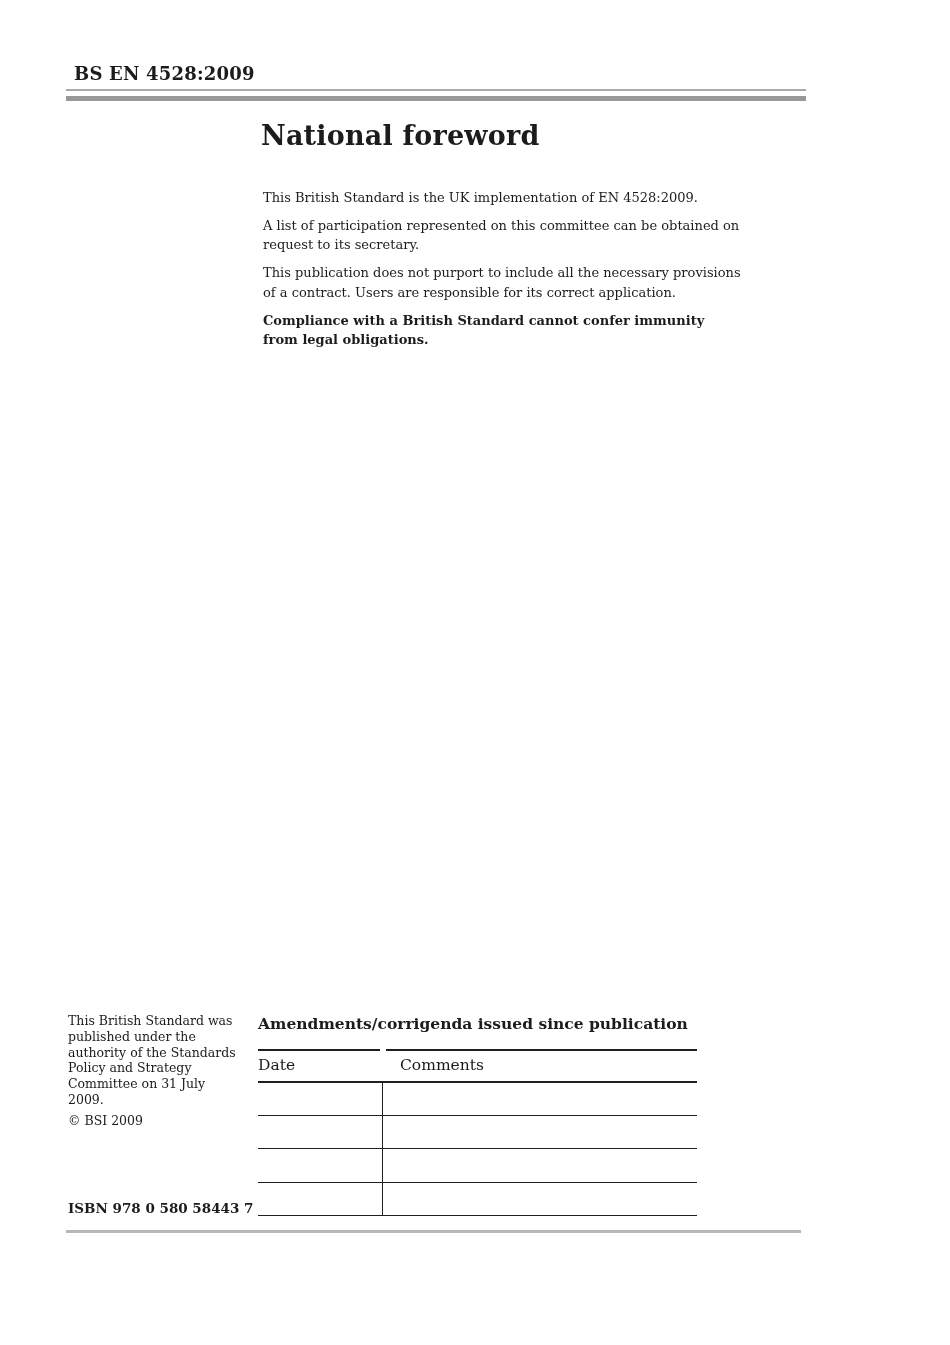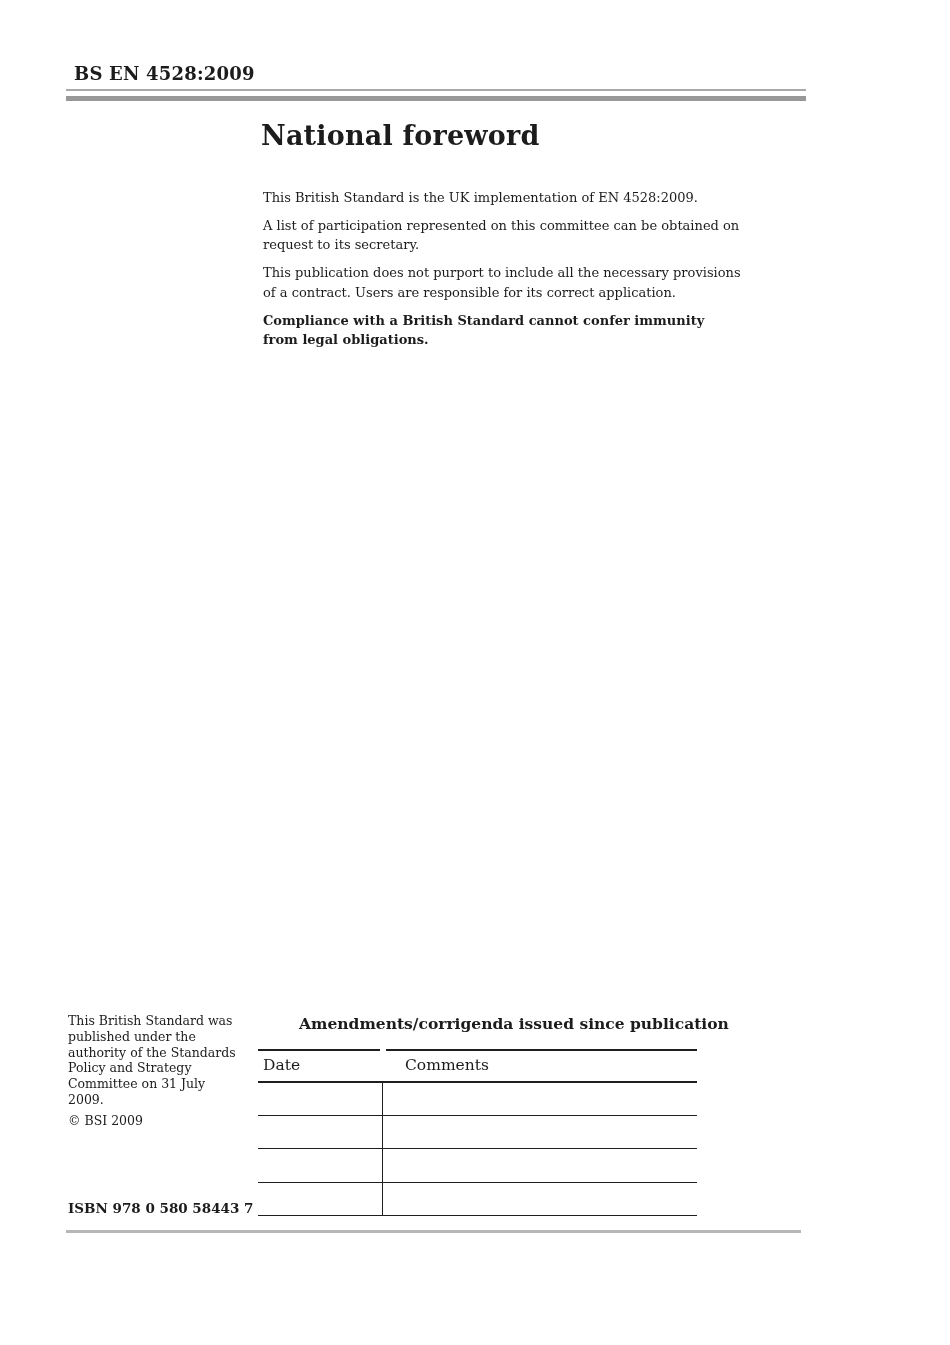"Amendments/corrigenda issued since" .amend-heading { margin-left: 41px -> none }
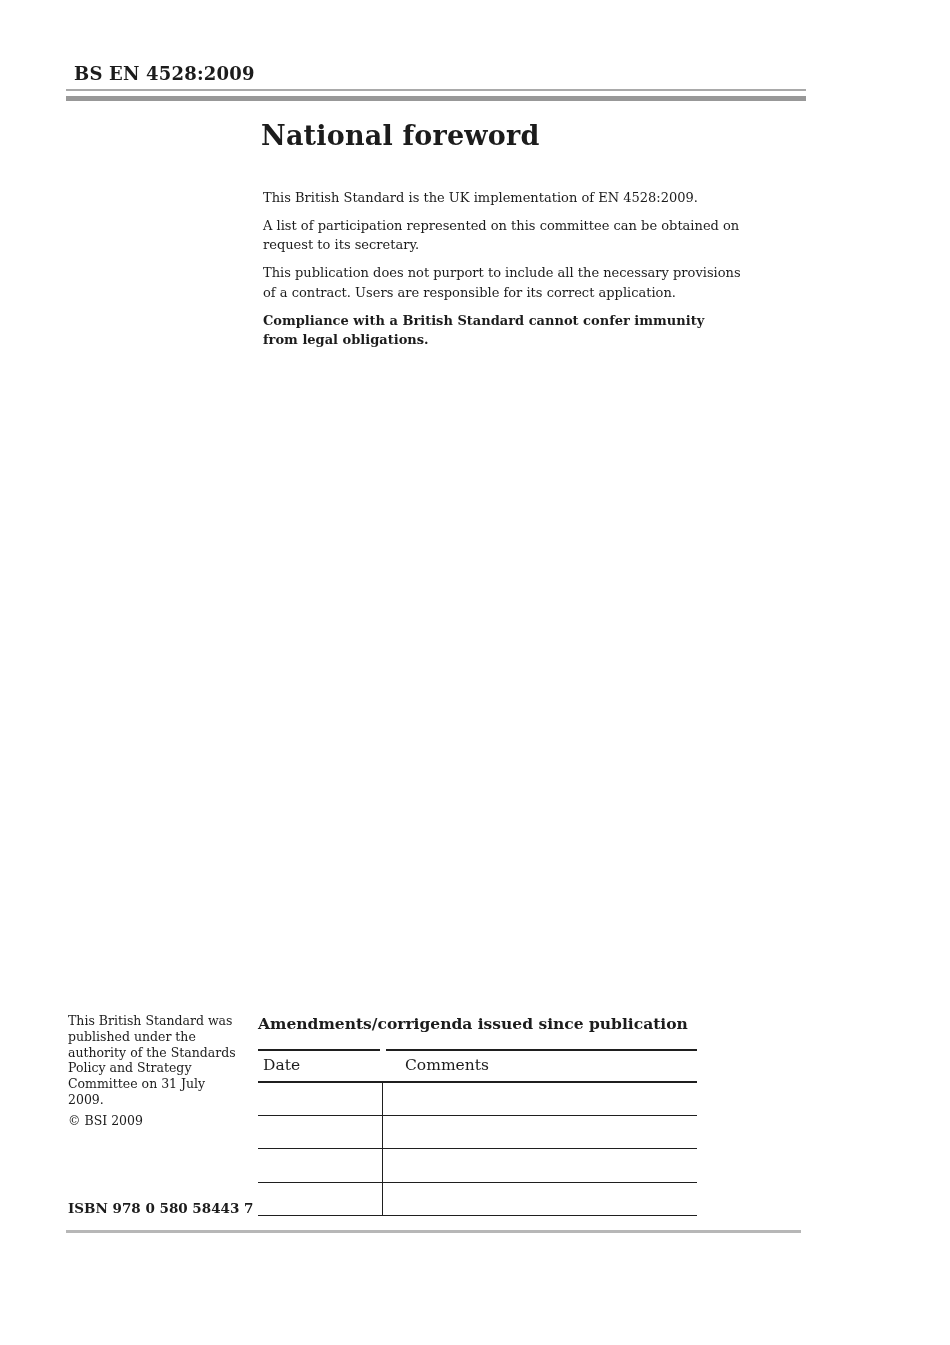"Date" .hcell.date { margin-left: 5px -> none }
